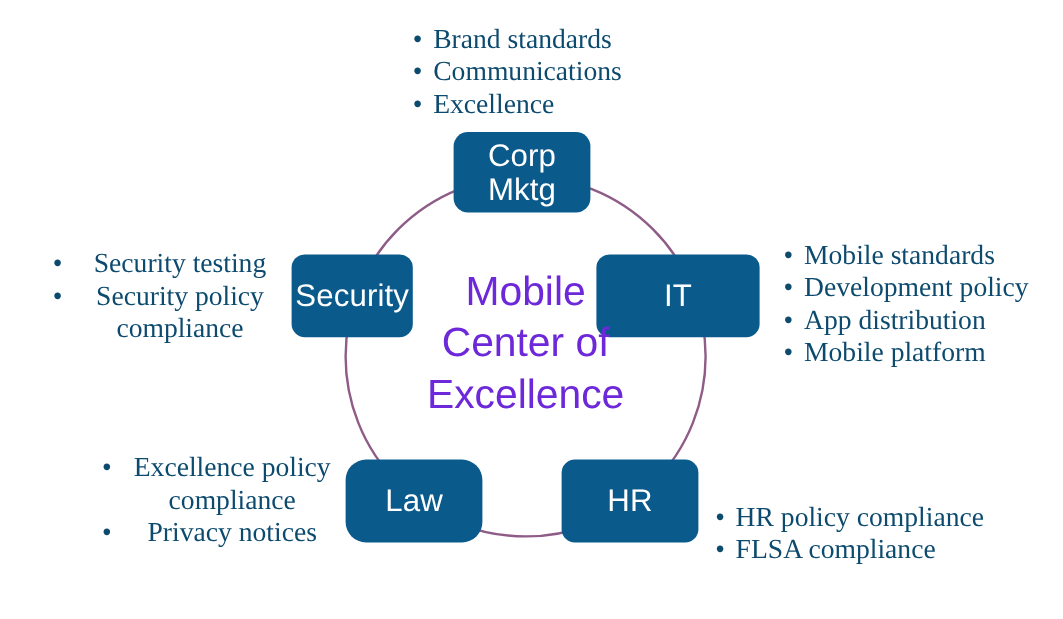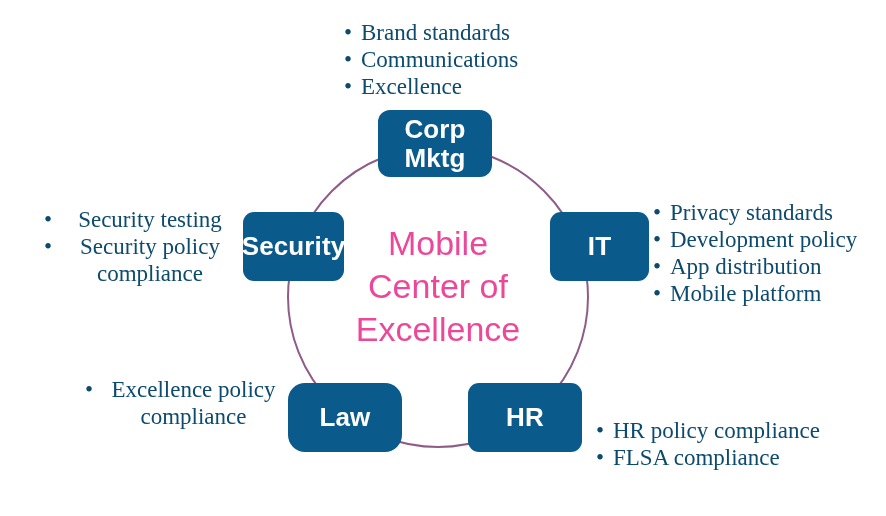"Corp" .node { font-weight: bold -> none }
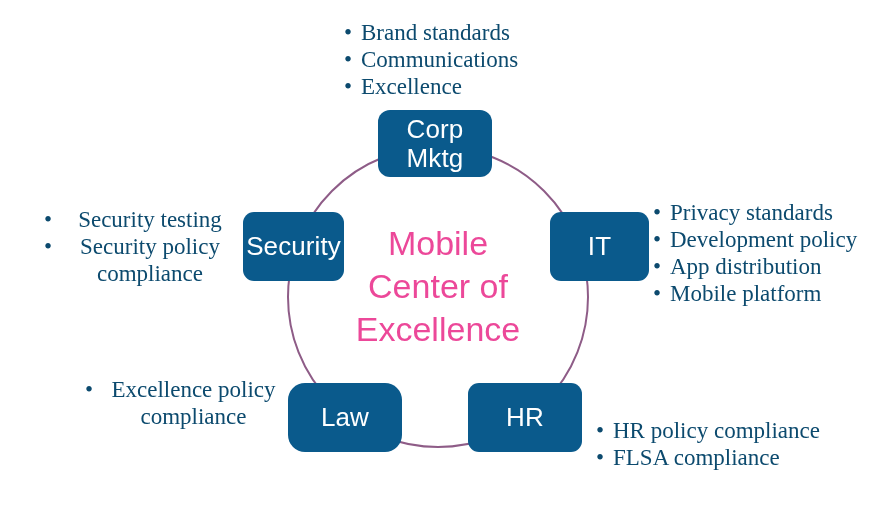"Privacy standards" li { text: Privacy -> Mobile }
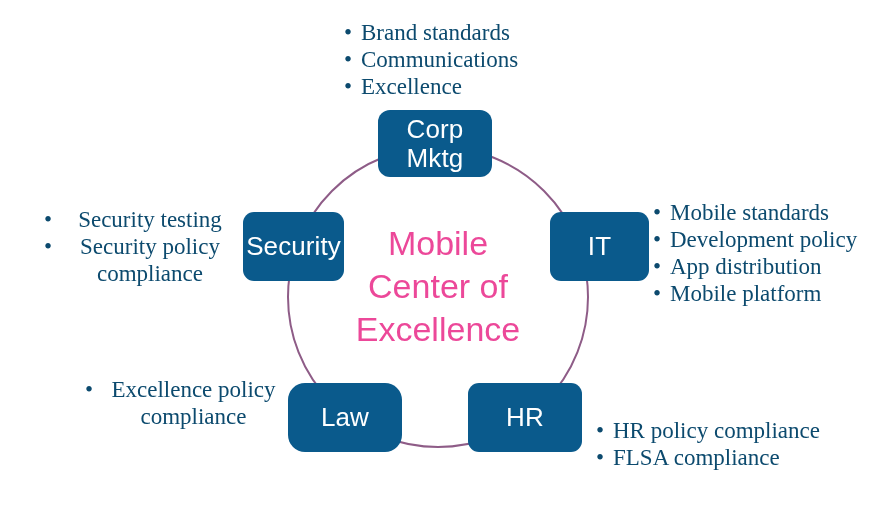"Mobile" #center-title { color: #ec4899 -> #6d28d9 }
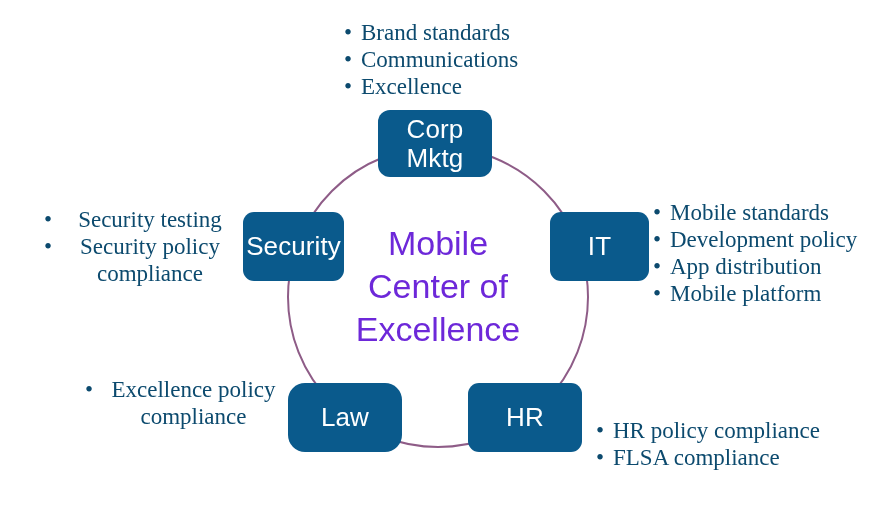"IT" #node-it { left: 550px -> 497px; width: 99px -> 136px }
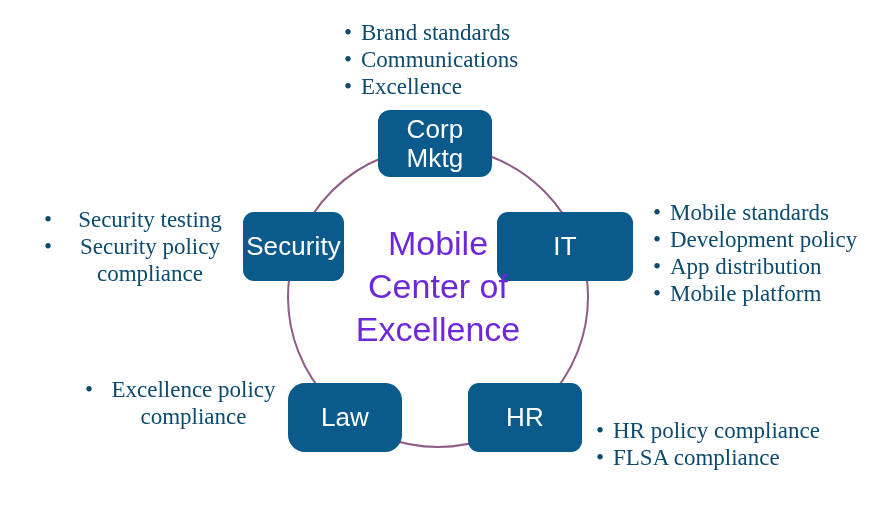"Privacy notices" li { html: none -> <li>Privacy notices</li> }
